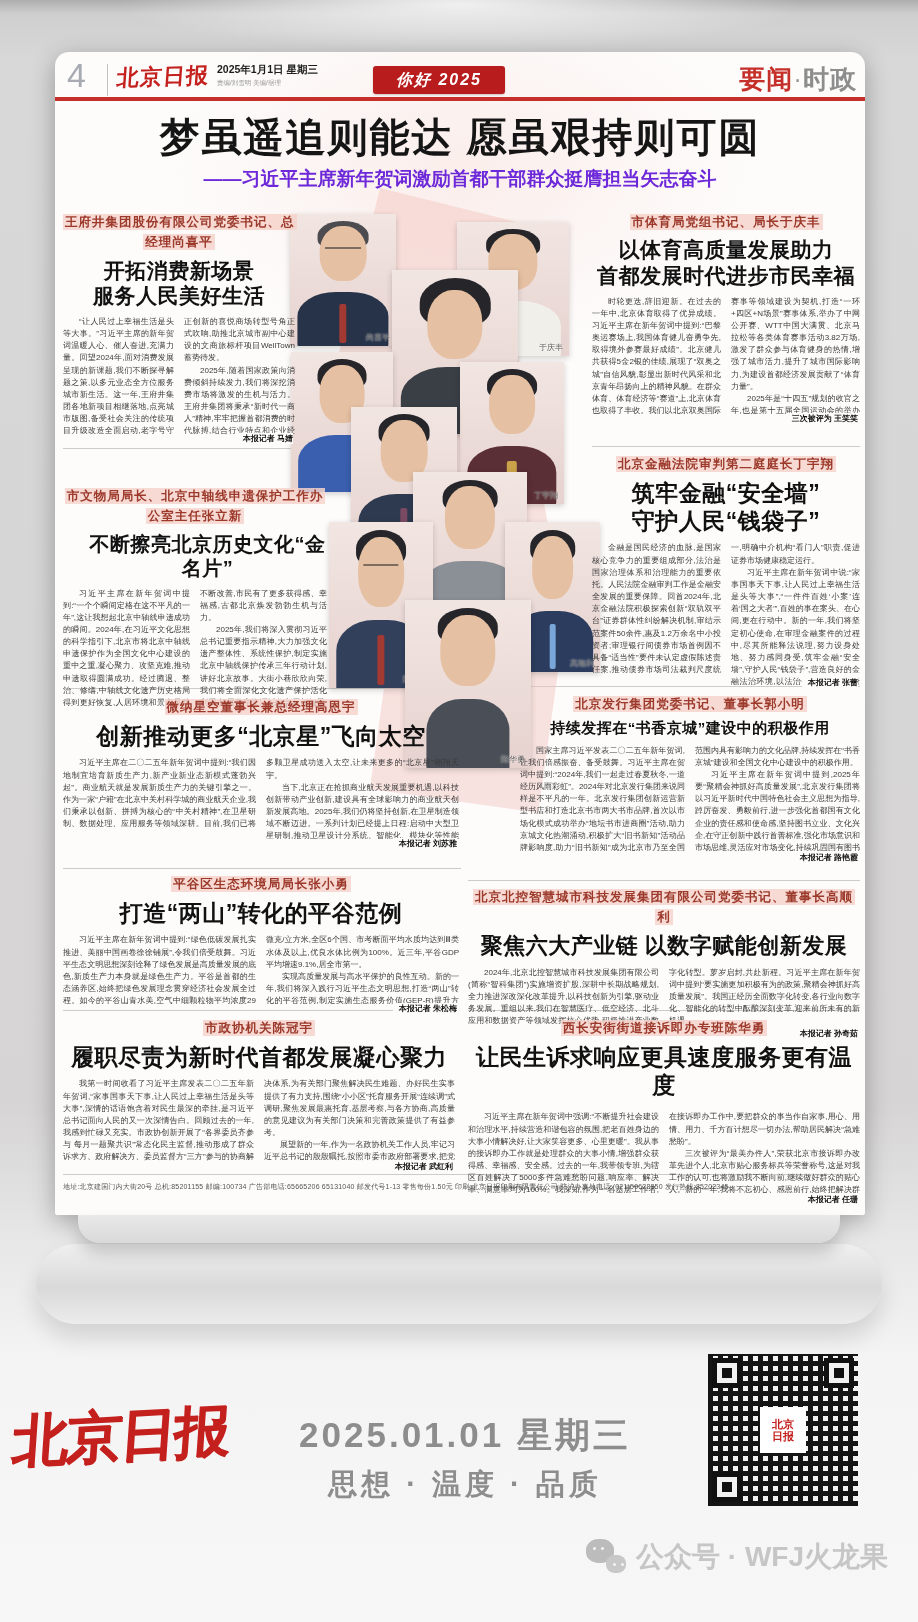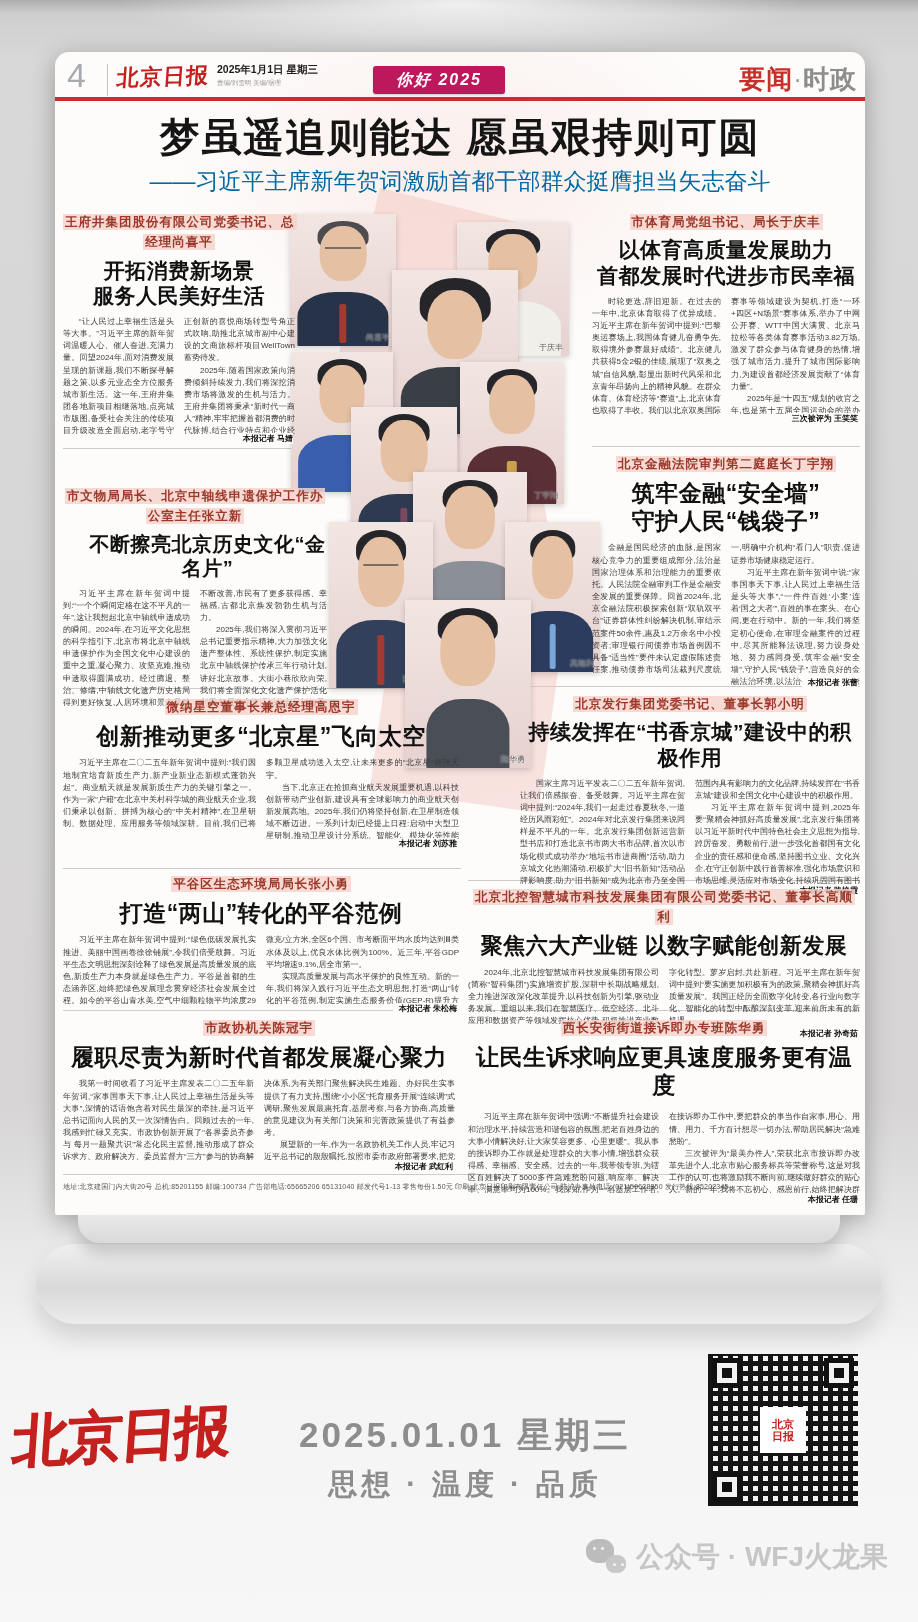"你好 2025" .banner { background: #be185d -> #b91c1c }
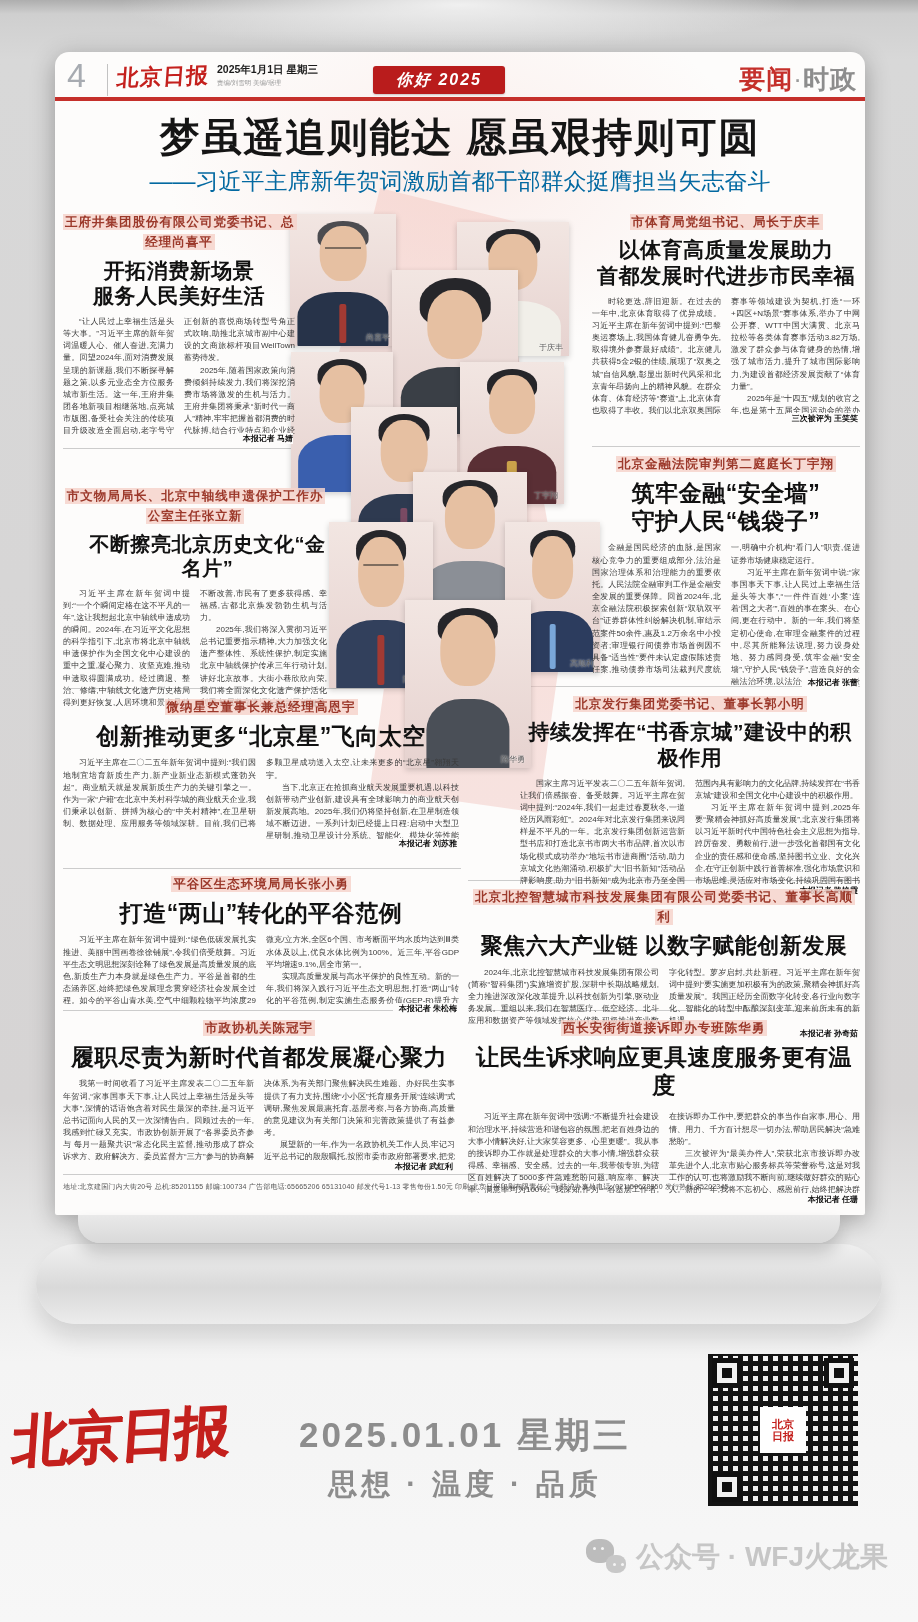"——习近平主席新年贺词激励首都干部群众挺膺担当矢志奋斗" .subhead { color: #0369a1 -> #6d28d9; font-size: 23px -> 19px; font-weight: 400 -> 700 }
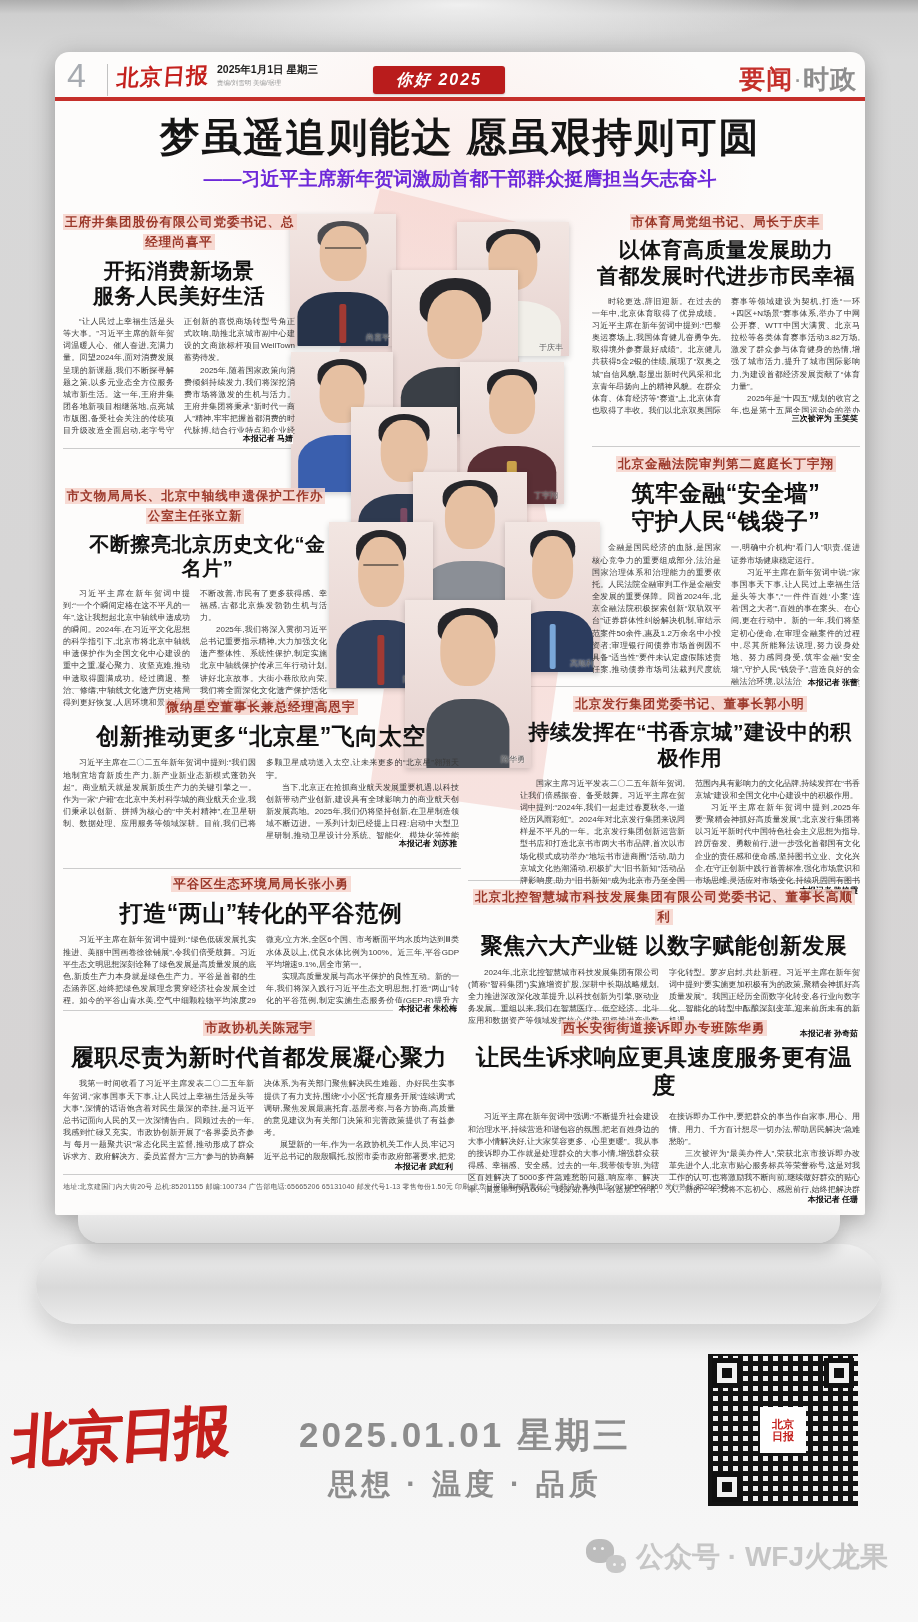"持续发挥在“书香京城”建设中的积极作用" div.a-title { font-size: 21px -> 15px }
